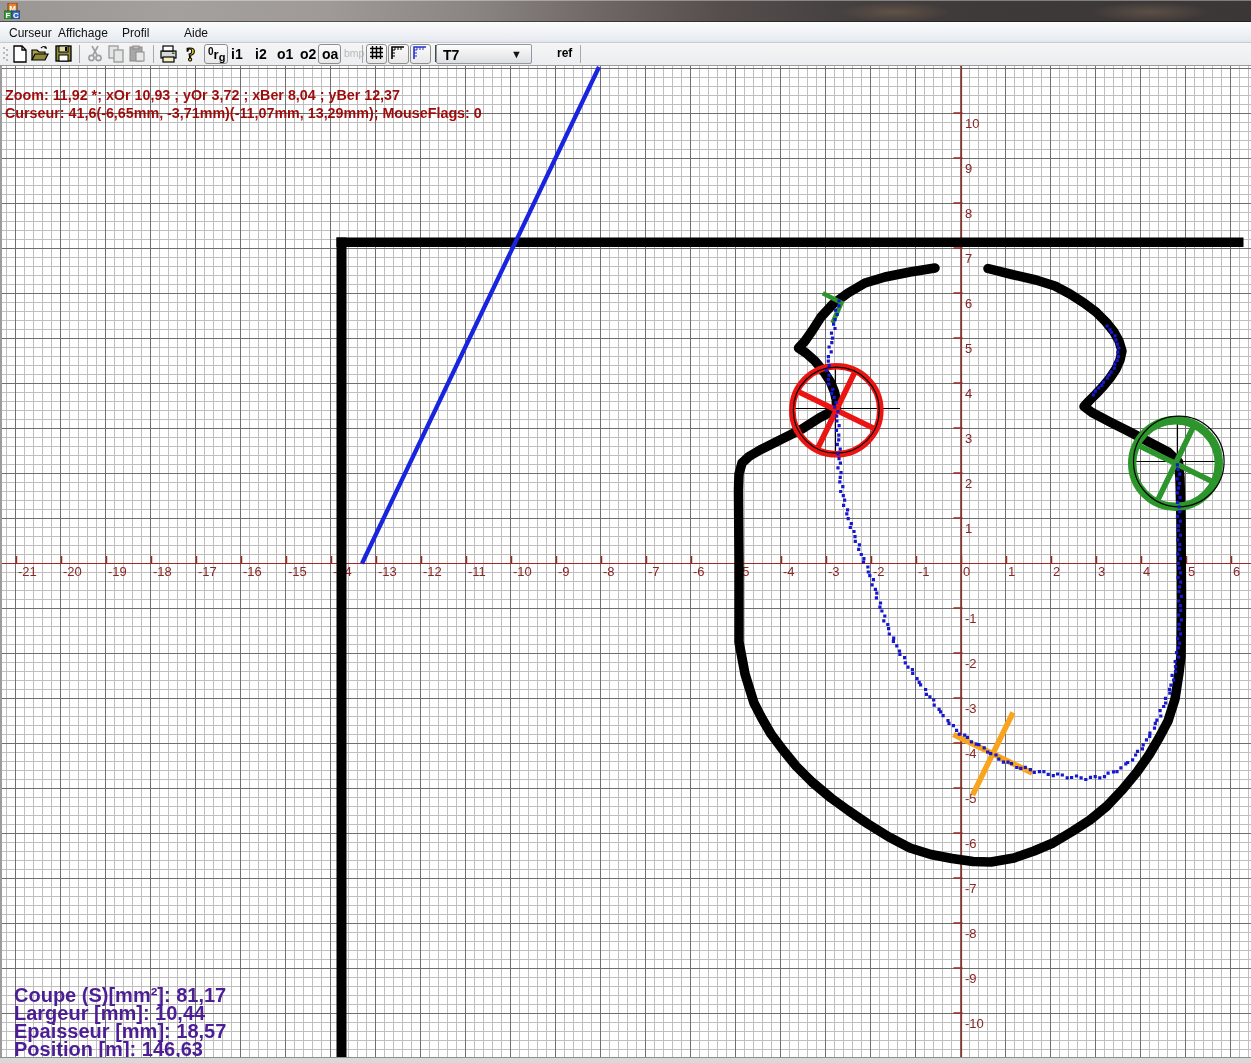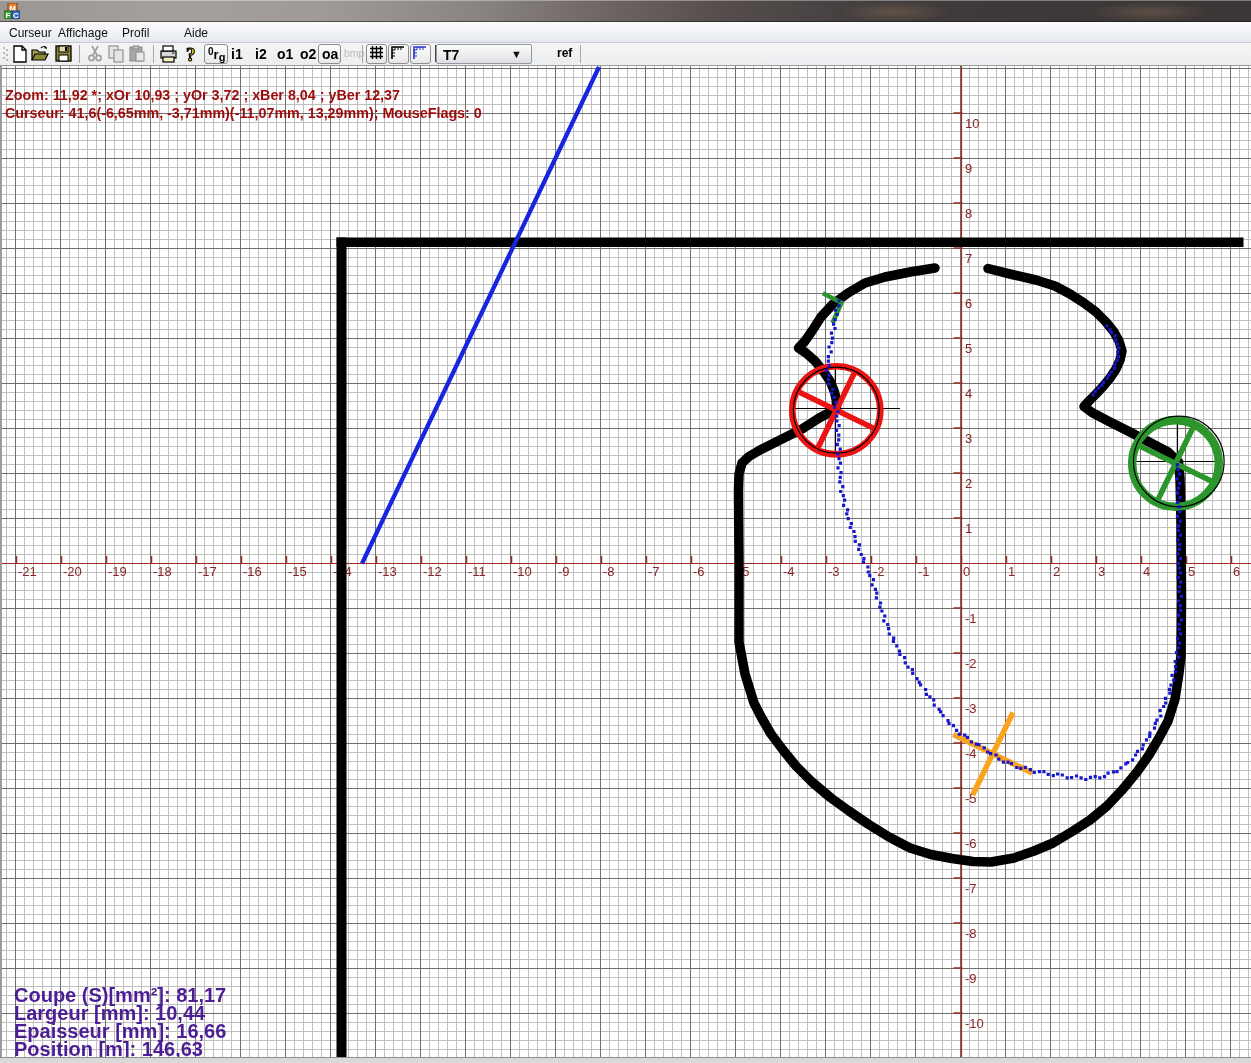"Epaisseur [mm]: 16,66" div.blackinfo { text: 16,66 -> 18,57 }
